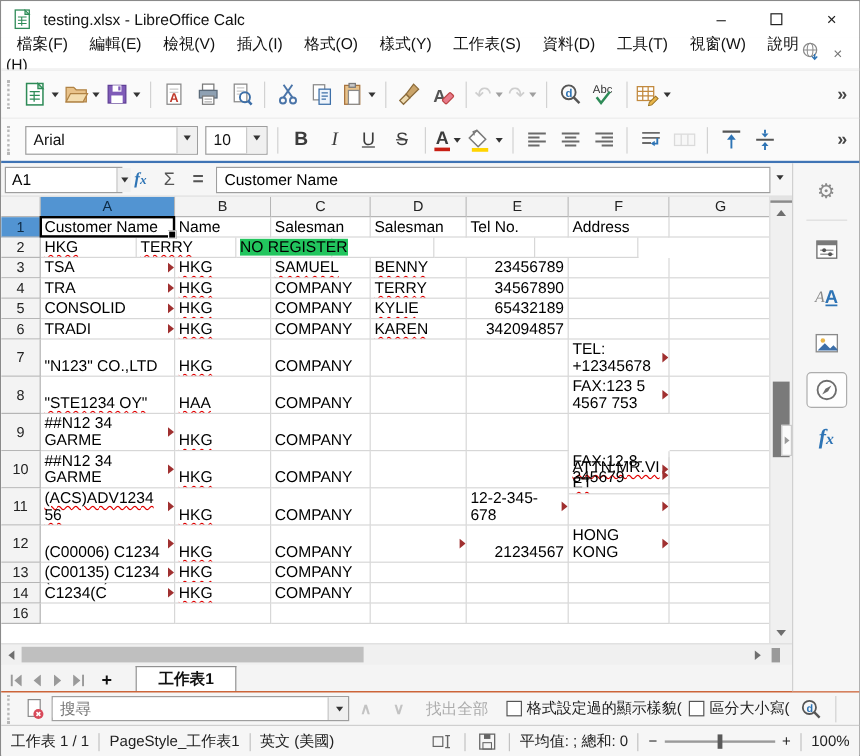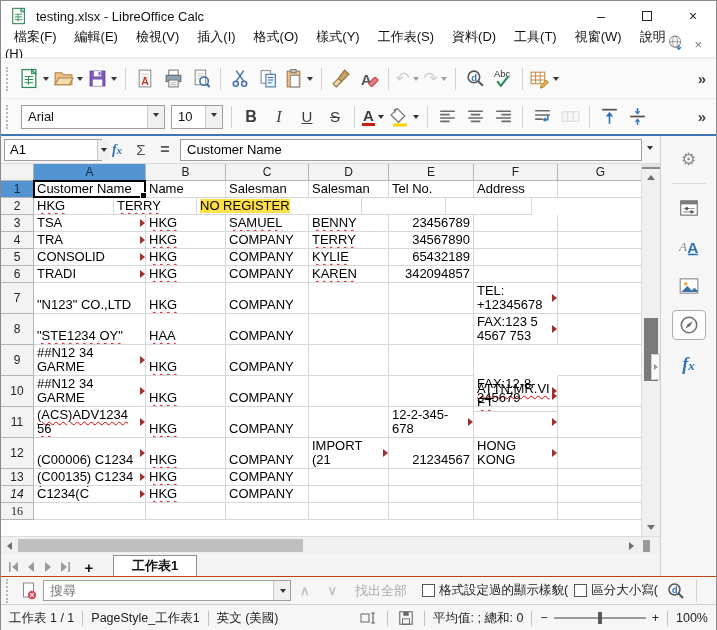"NO REGISTER" .cell.spill .ct { background: #fde047 -> #22c55e }
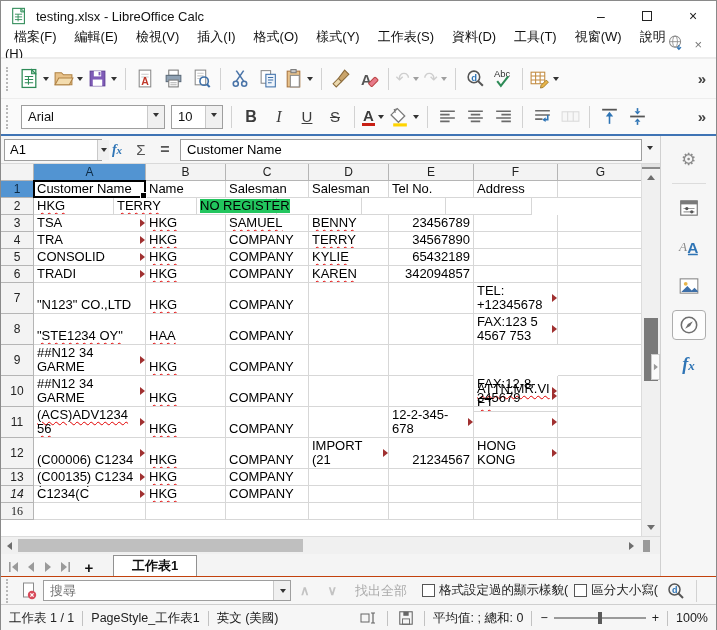"IMPORT (21" span.ct { html: <span>IMPORT (21</span> -> none }
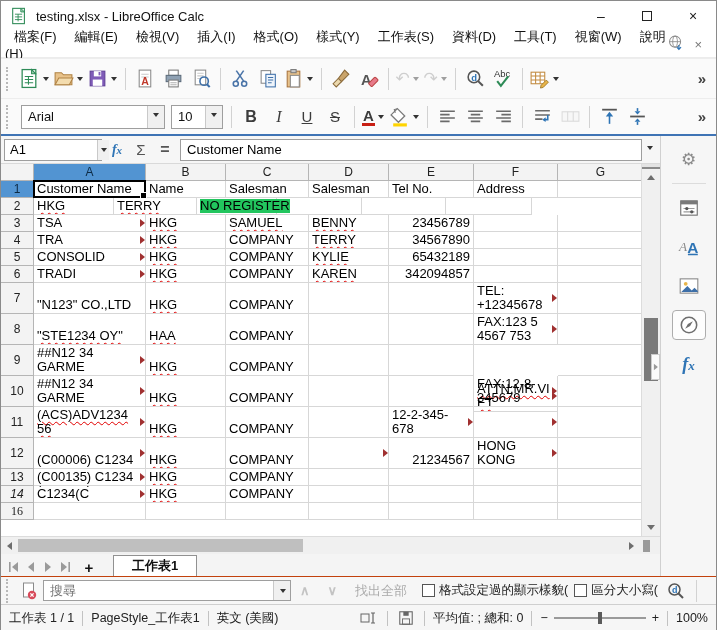"14" div.hcell { font-style: italic -> none }
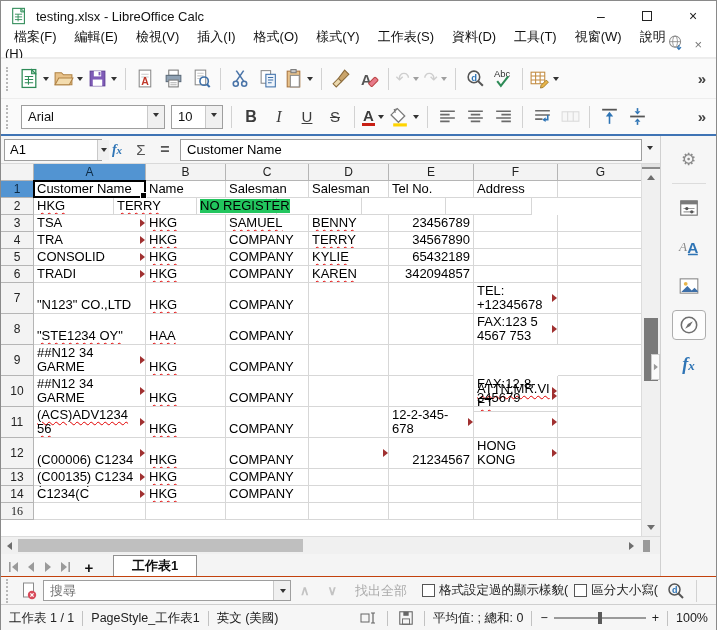"16" div.hcell { font-family: Liberation Serif, serif -> none }
